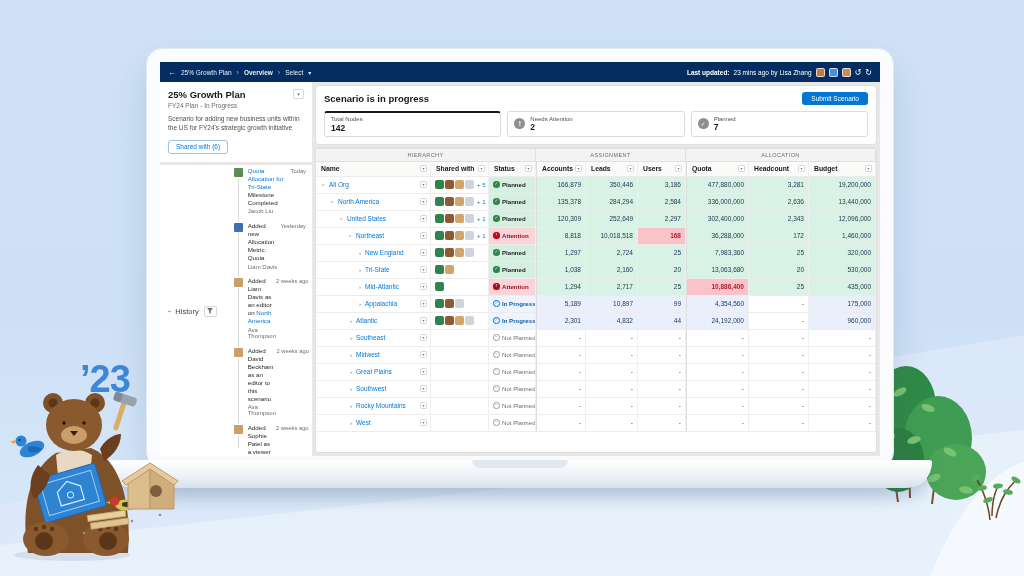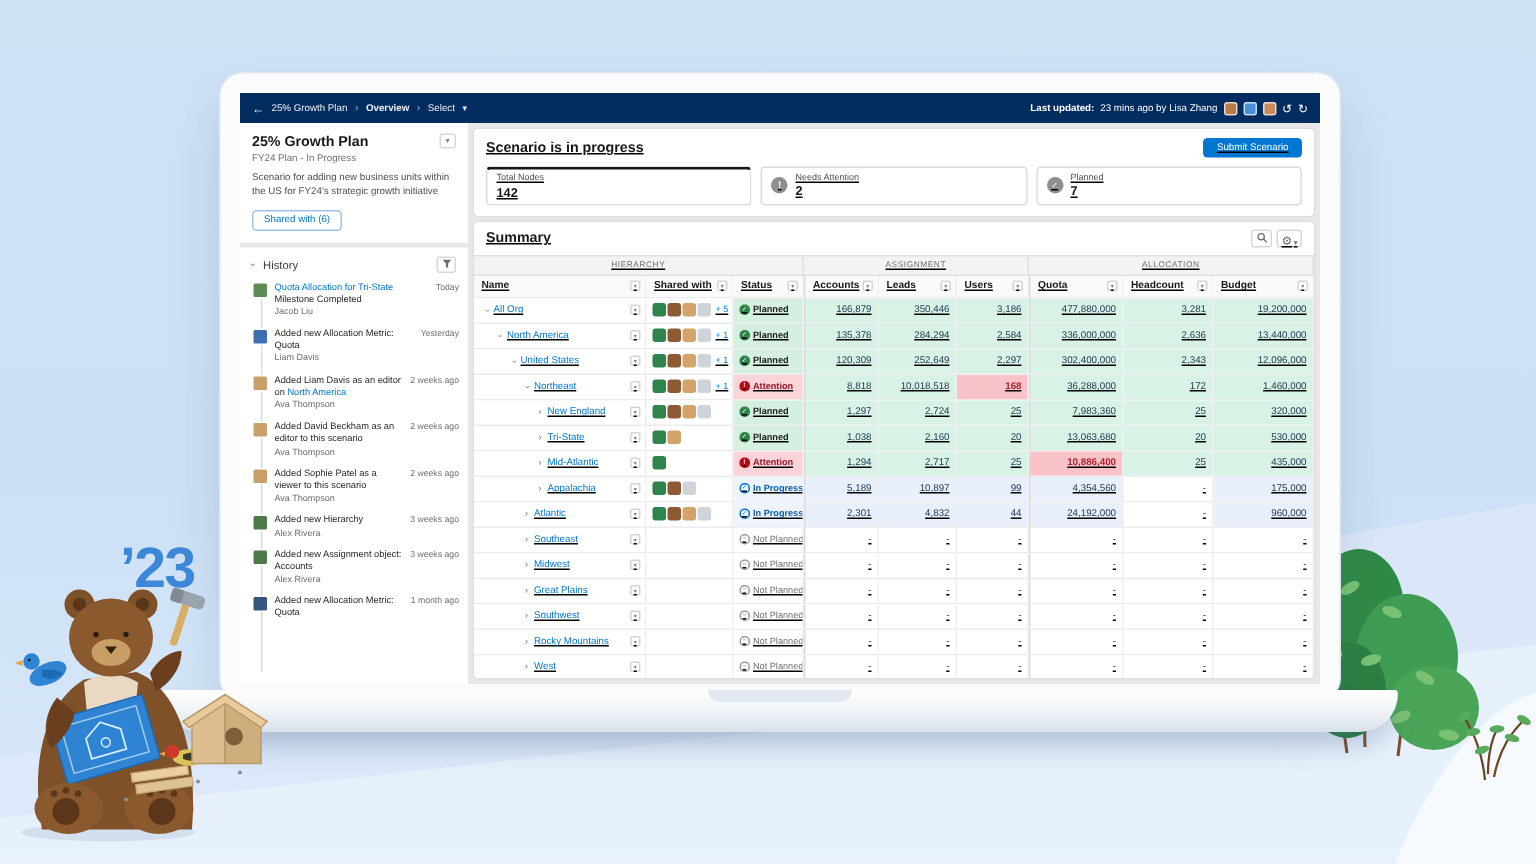"Scenario is in progress" .card { text-decoration: underline -> none }
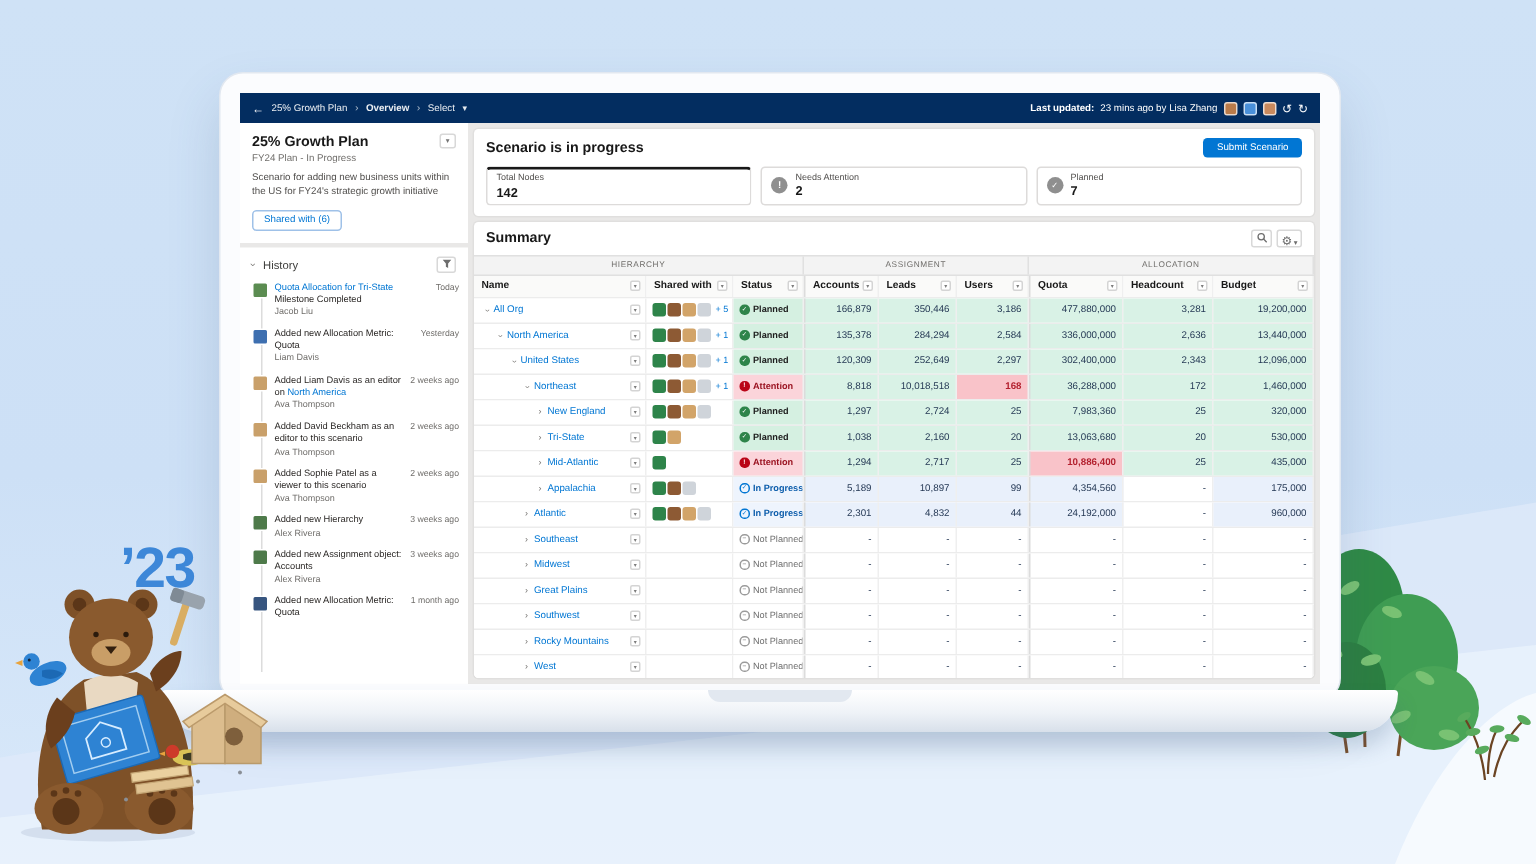"Summary" div.sum-head { html: <div> <span>Summary</span> <span> <span> <svg> <circle></circle> <line></line> </svg> </span> <span> <span></span> <span></span> </span> </span> </div> -> none }
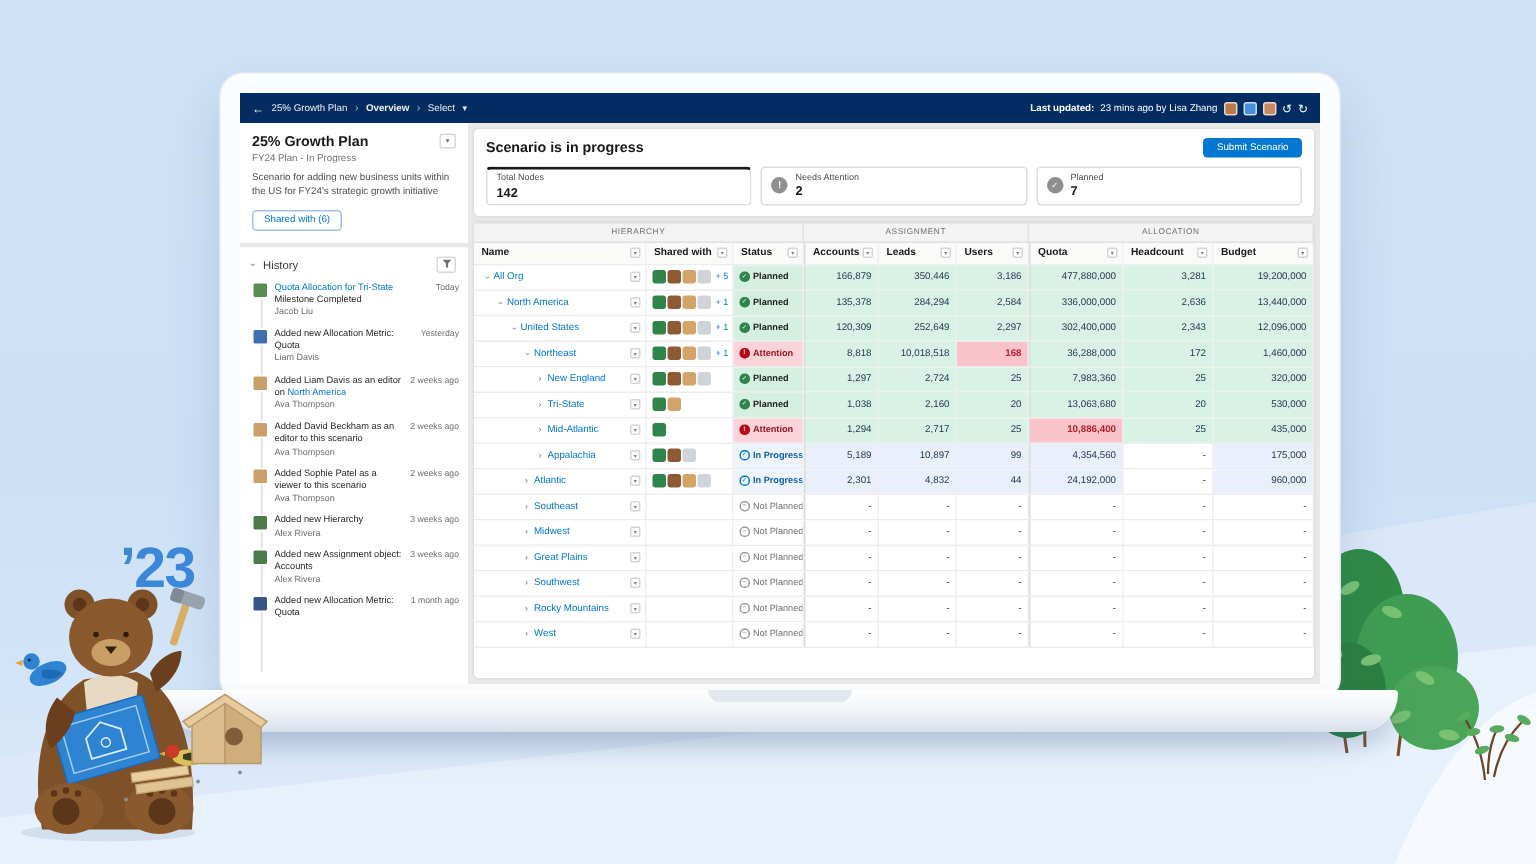"History" .hist-card { flex-direction: column -> row }
